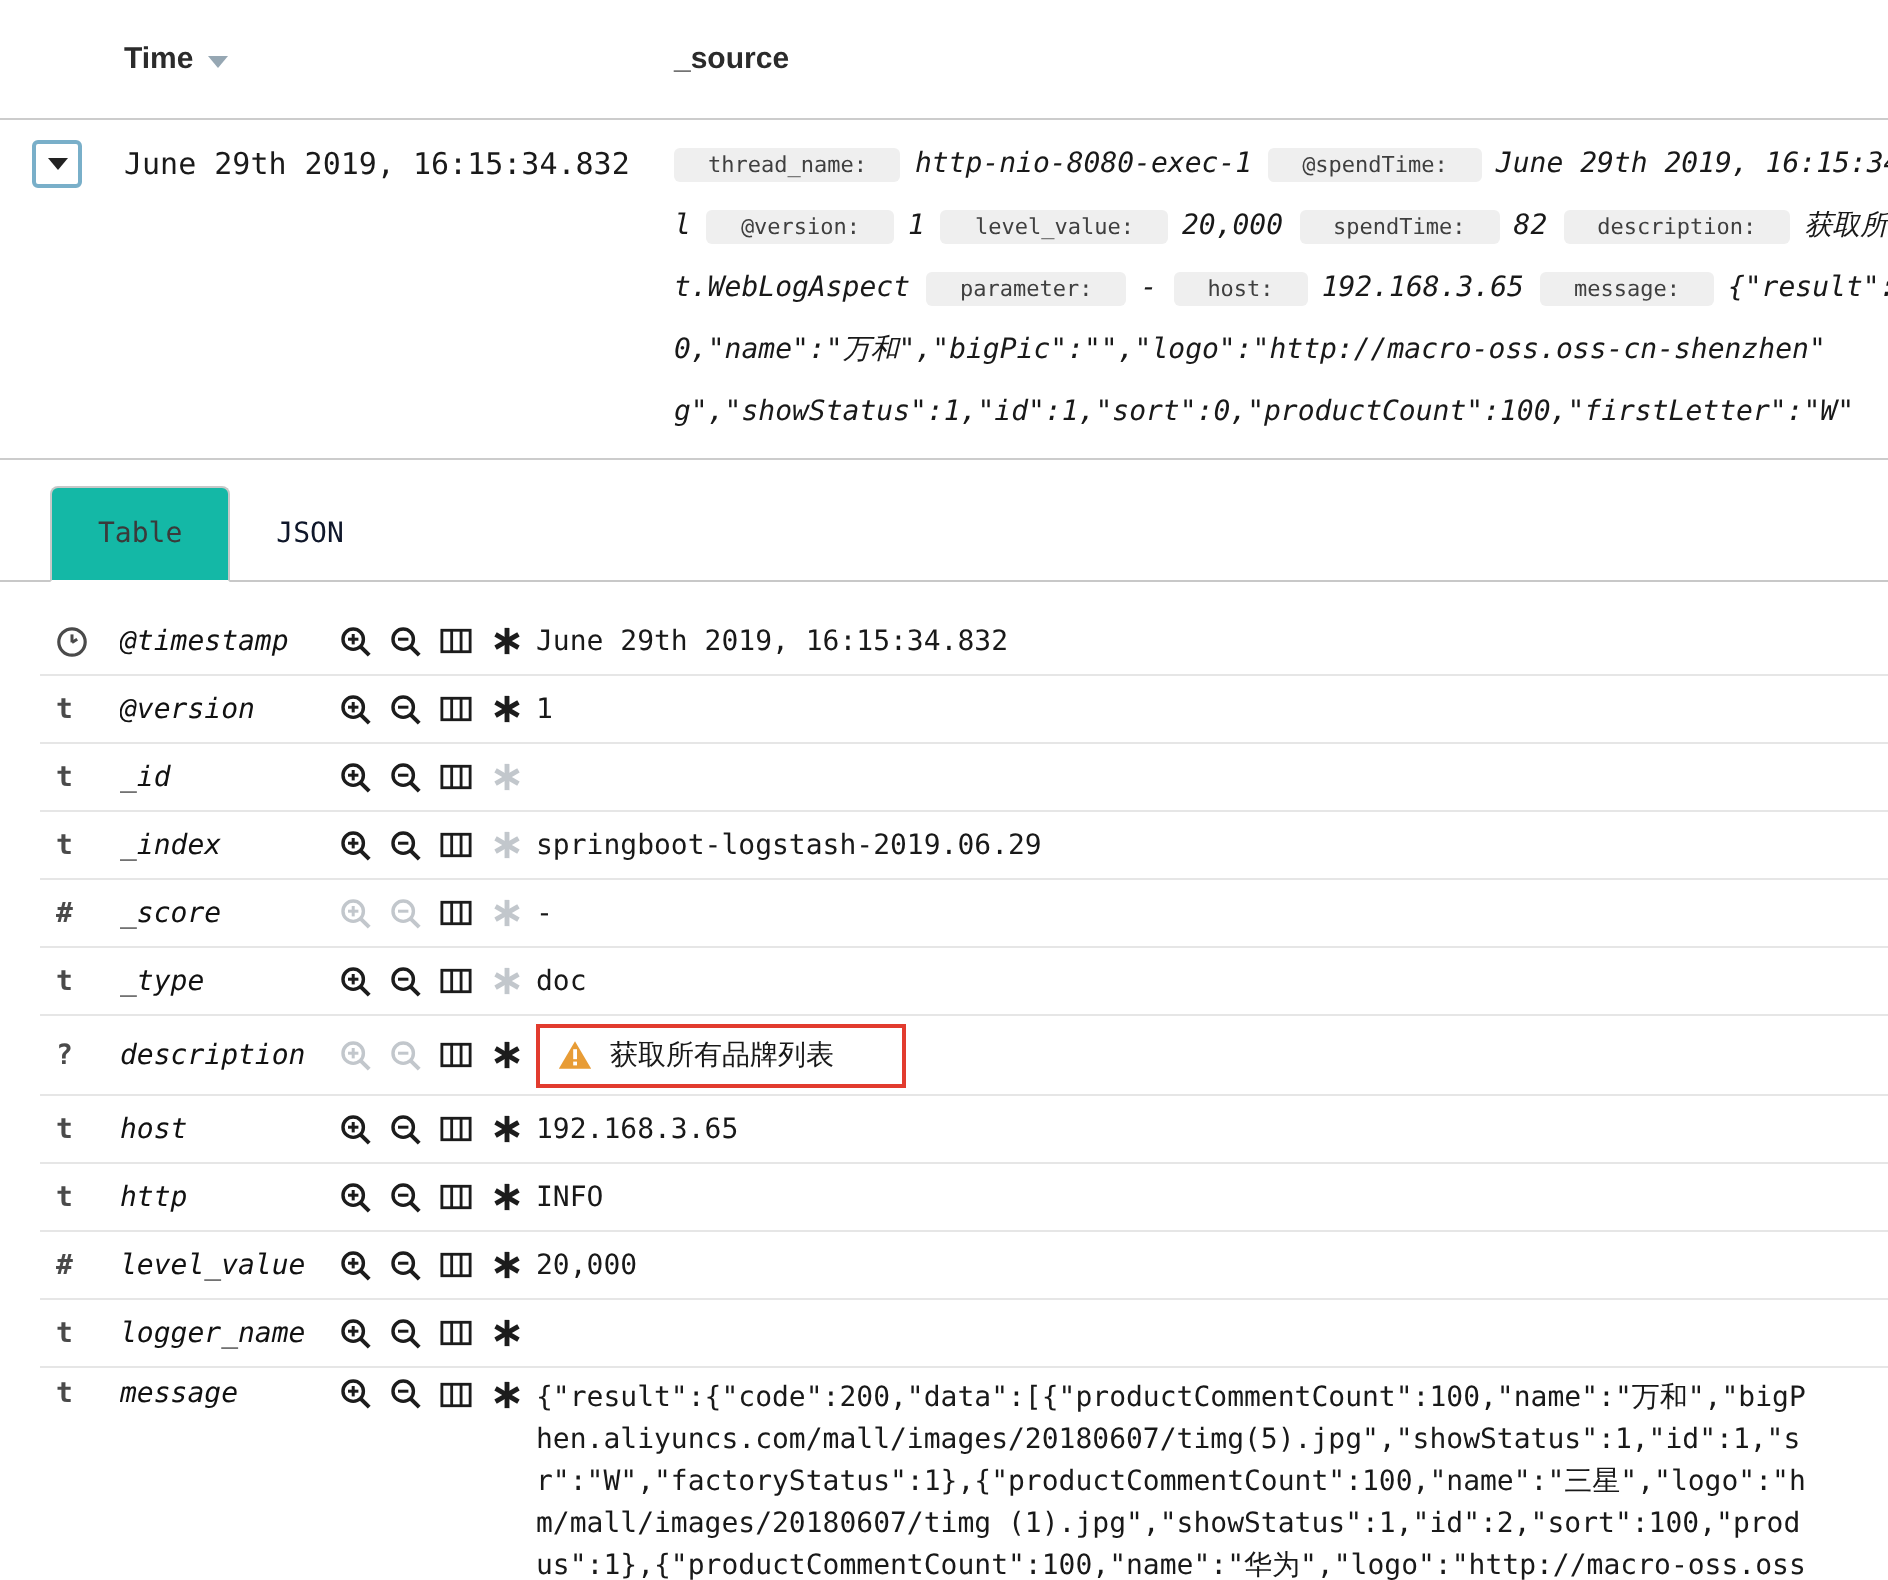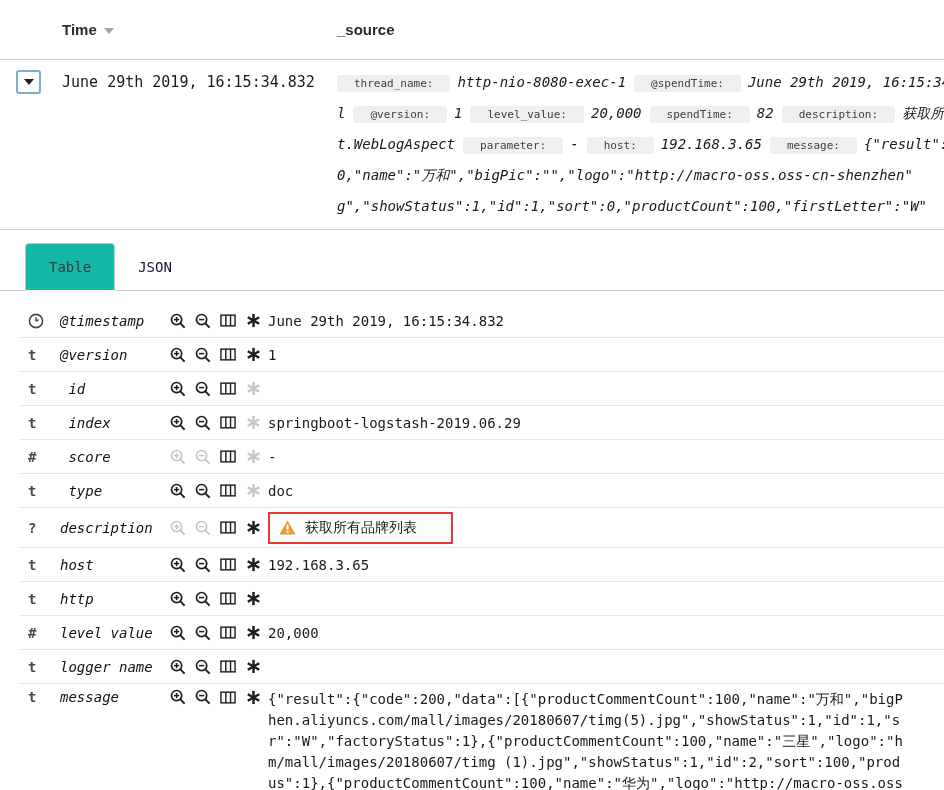"INFO" div.value-cell { html: none -> <div>INFO</div> }
